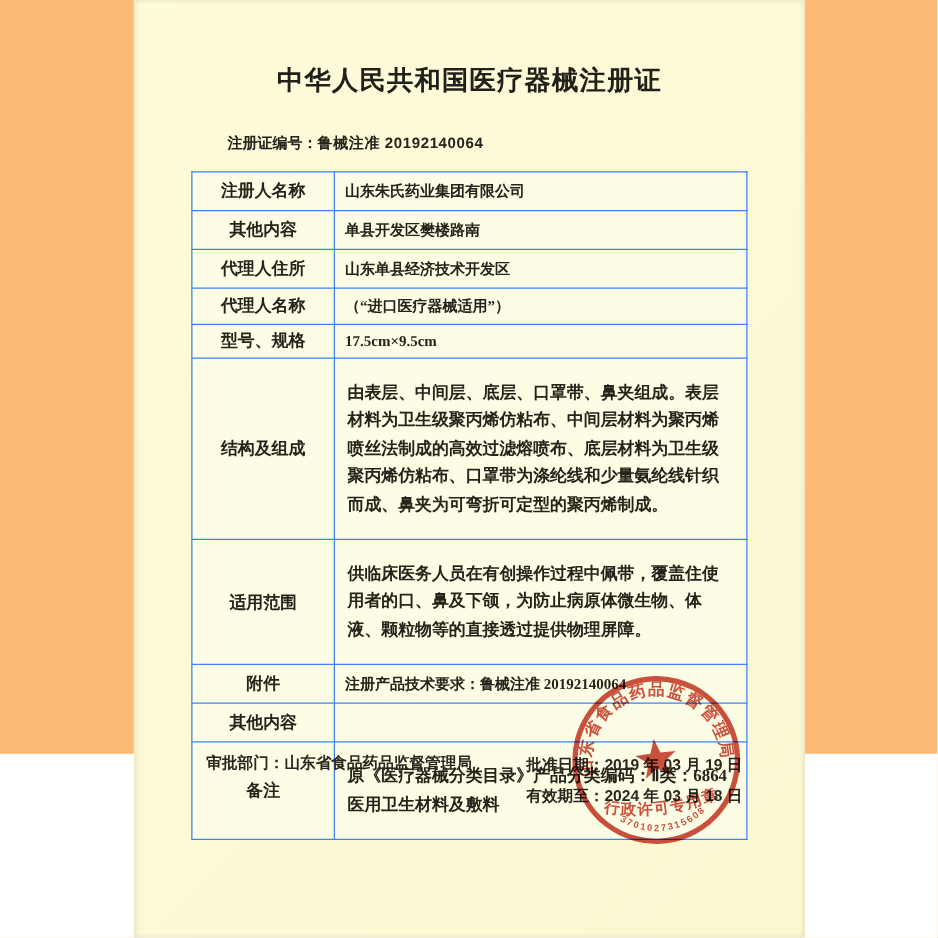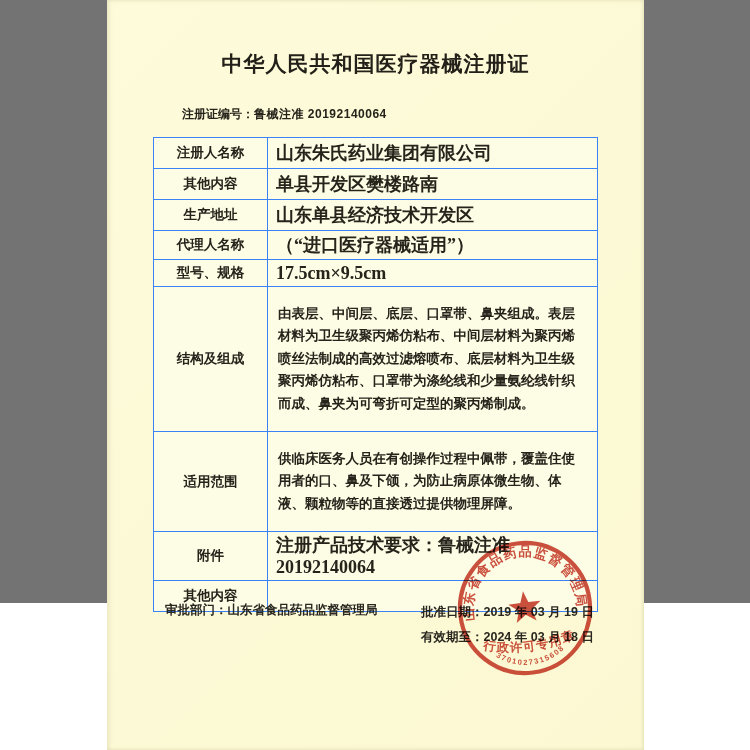"中华人民共和国医疗器械注册证" .stage { background: #737373 -> #fdba74 }
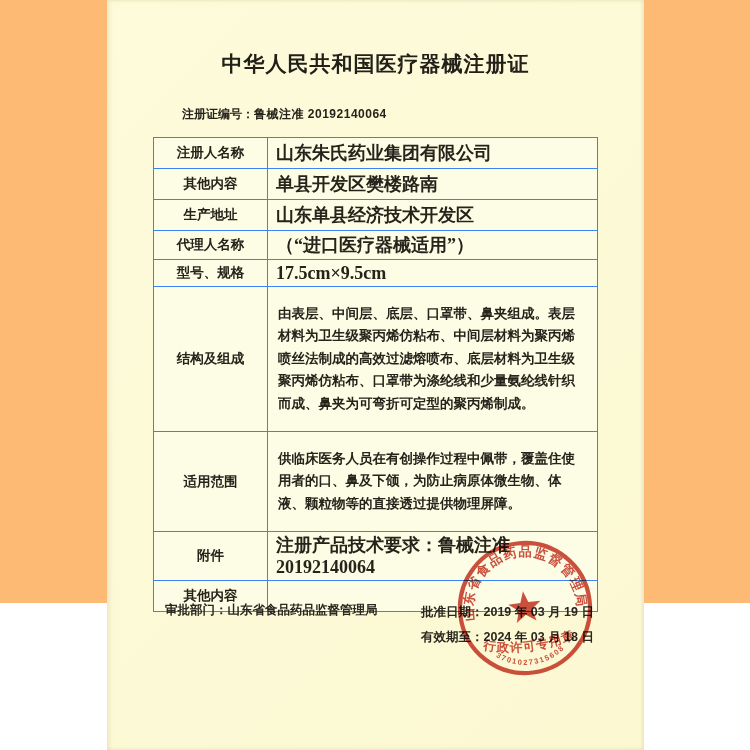"山东朱氏药业集团有限公司" td.val { font-size: 18px -> 12px }
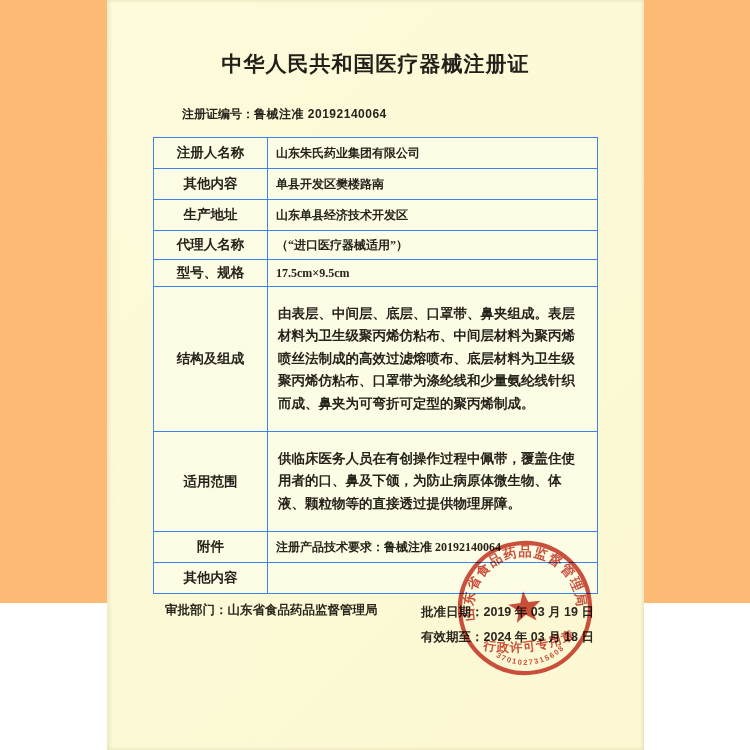"生产地址" td.lbl { text: 生产地址 -> 代理人住所 }
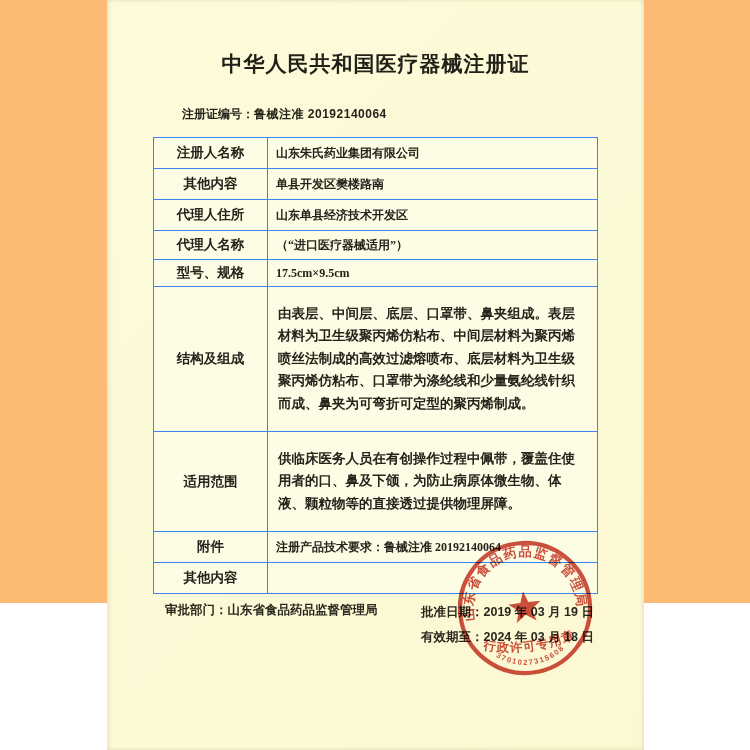"备注" tr { html: none -> <tr> <td>备注</td> <td>原《医疗器械分类目录》产品分类编码：Ⅱ类：6864 医用卫生材料及敷料</td> </tr> }
